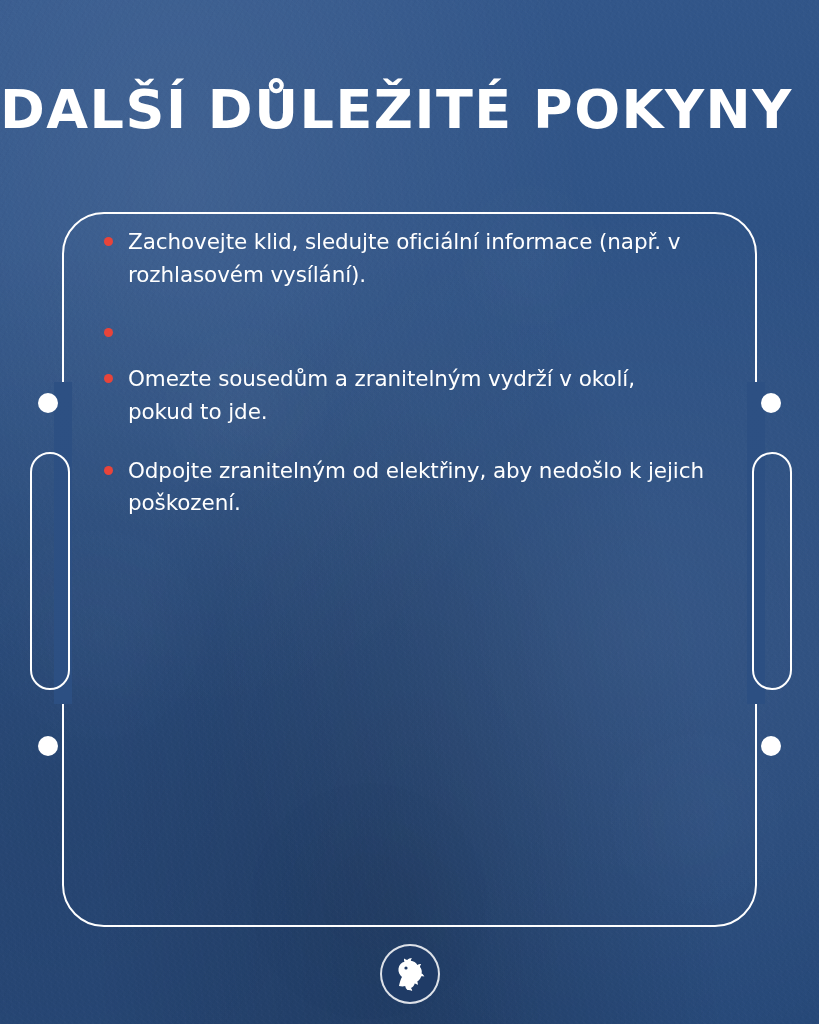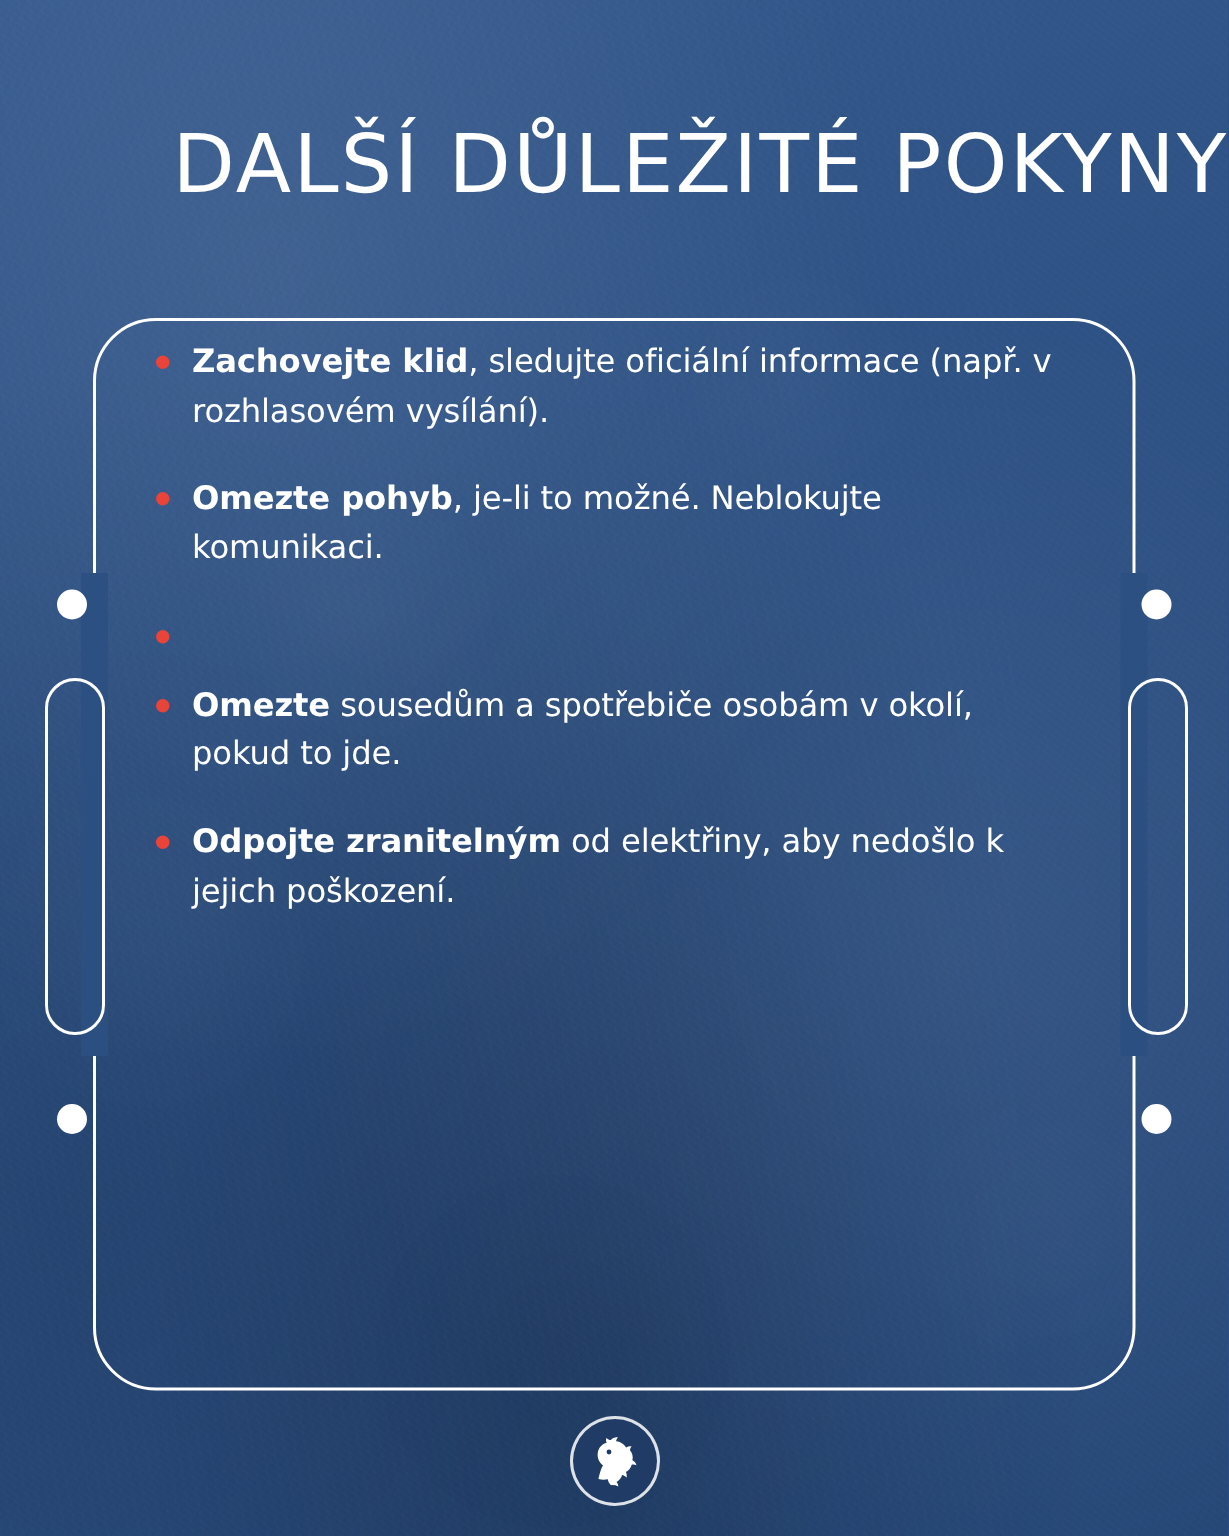"DALŠÍ DŮLEŽITÉ POKYNY" .title { font-weight: normal -> bold; text-align: right -> left }
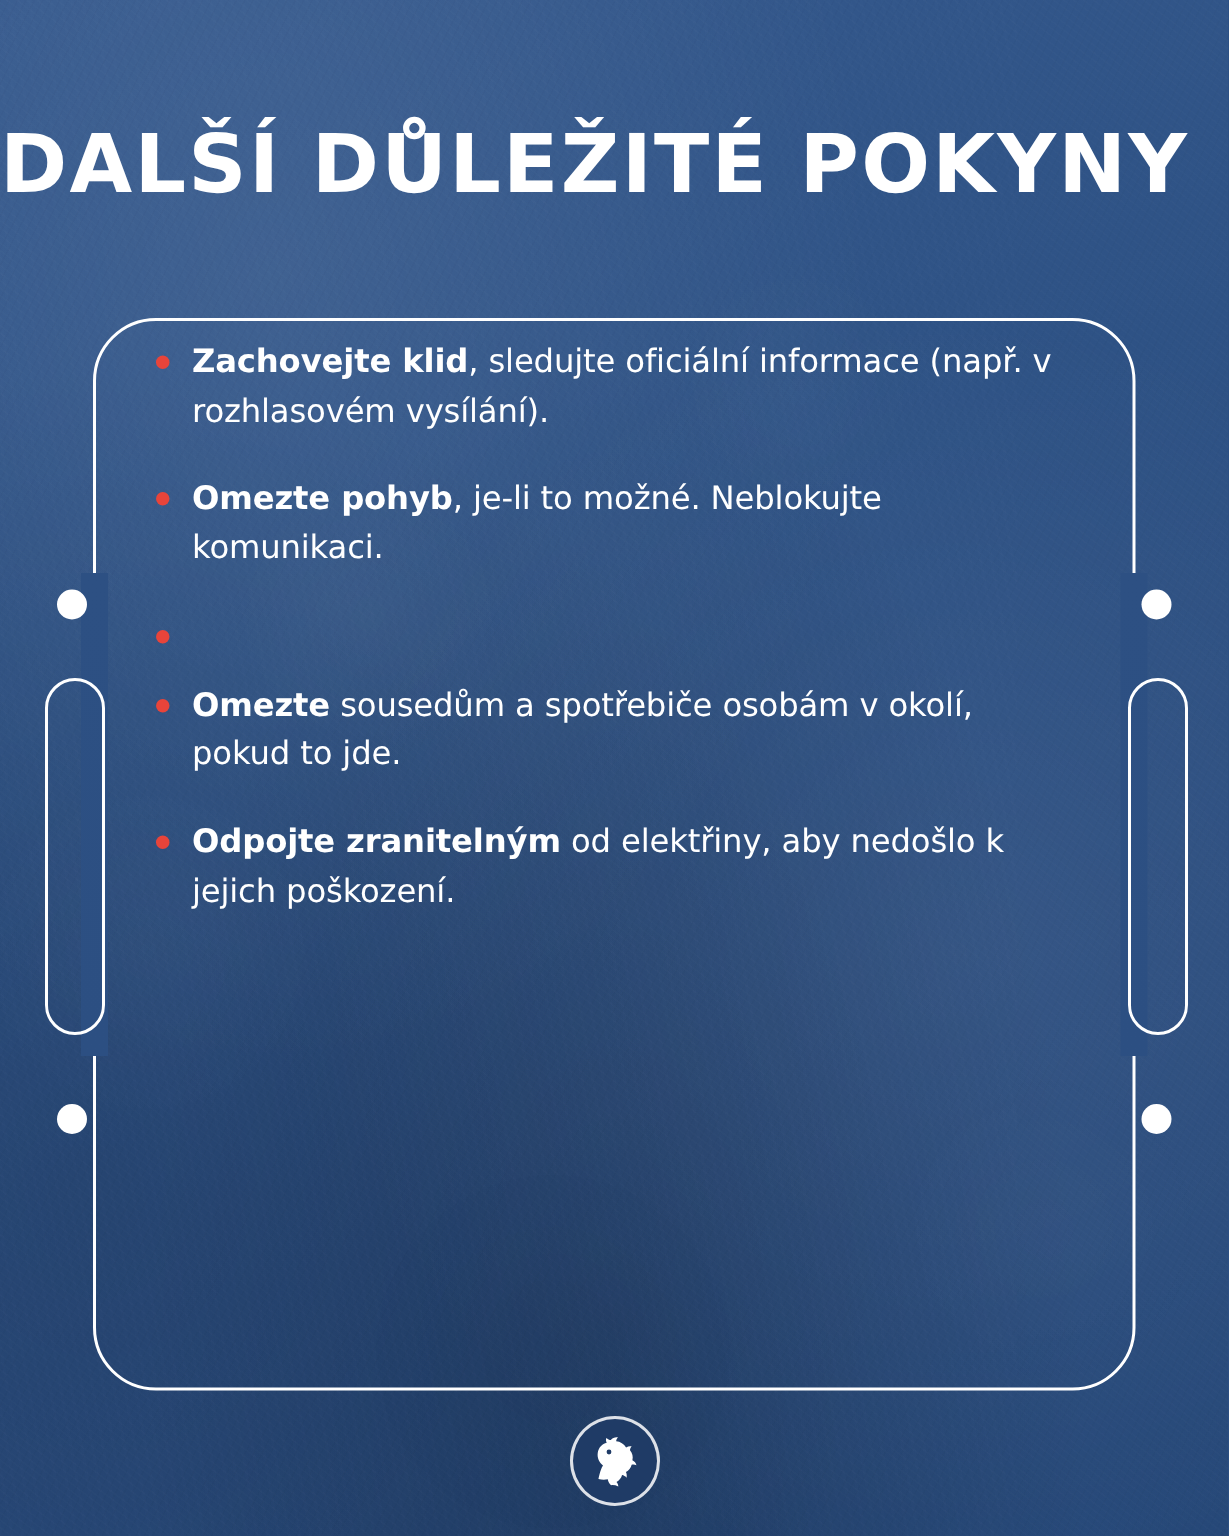"Zachovejte klid" .item-text b { font-weight: bold -> normal }
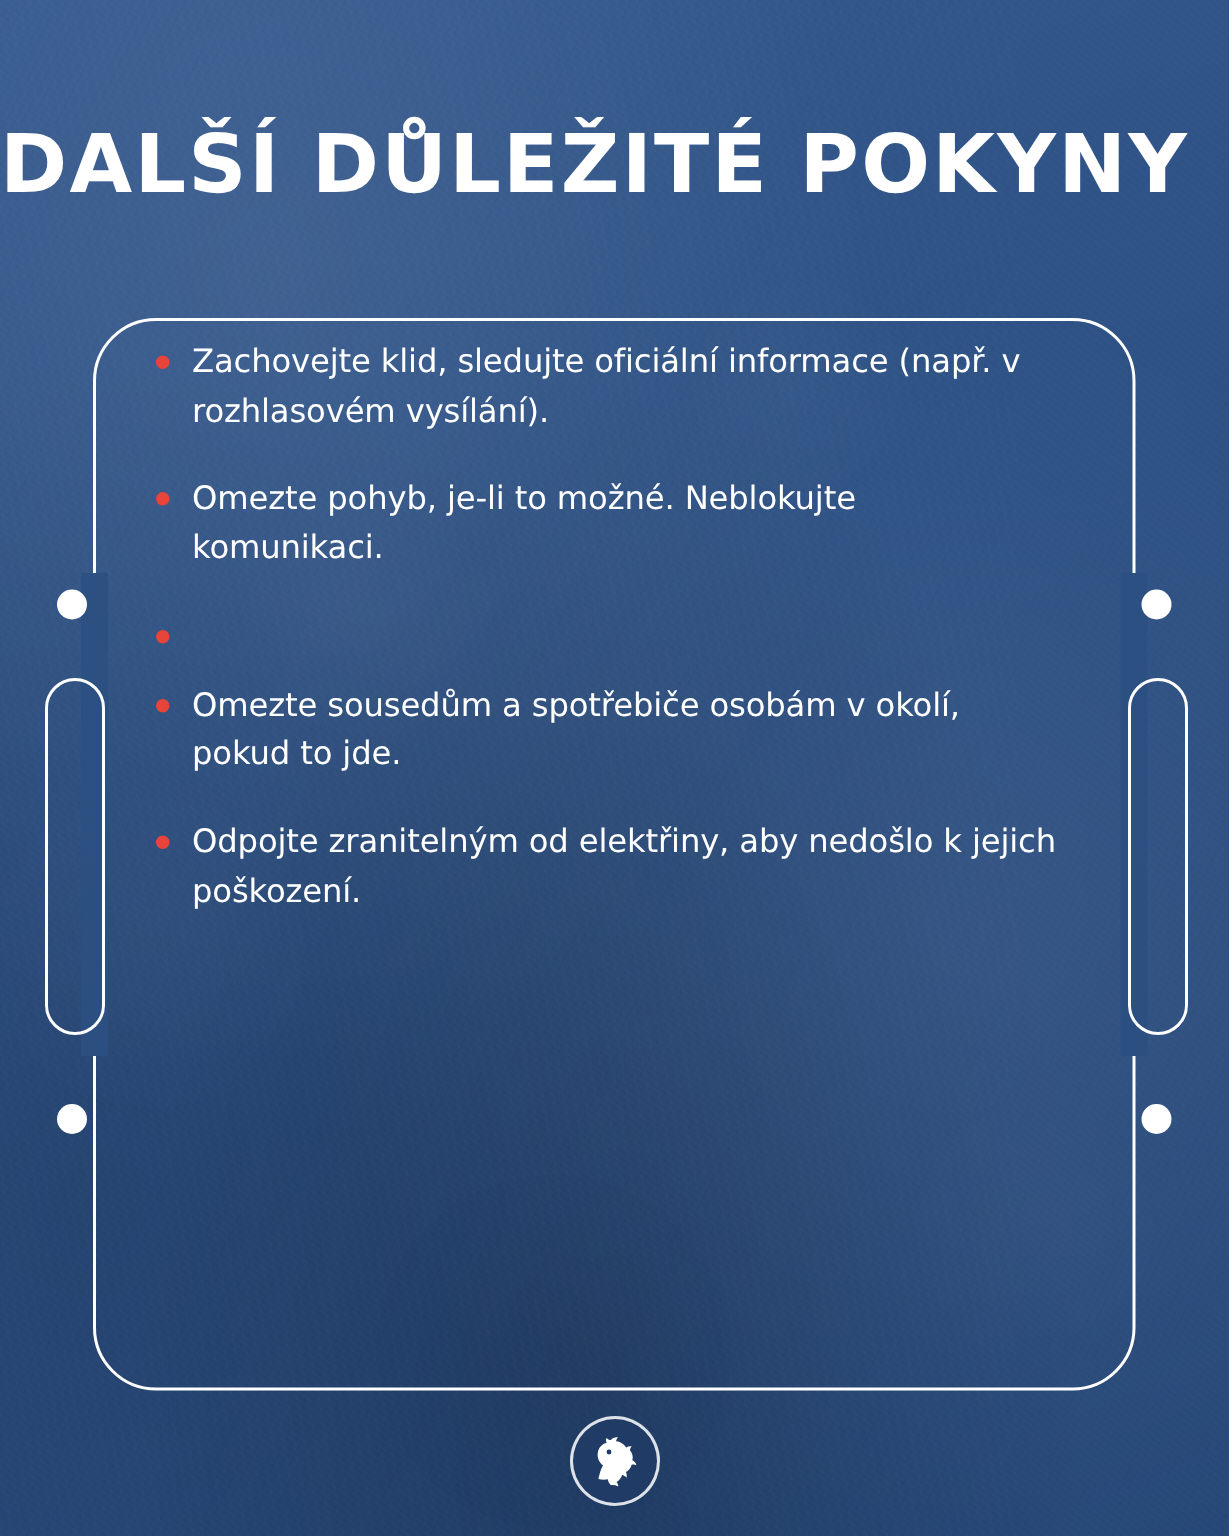"Omezte pohyb, je-li to možné." div.item { html: <div> <span></span> <div> <b>Omezte pohyb</b><span>, je-li to možné. Neblokujte komunikaci.</span> </div> </div> -> none }
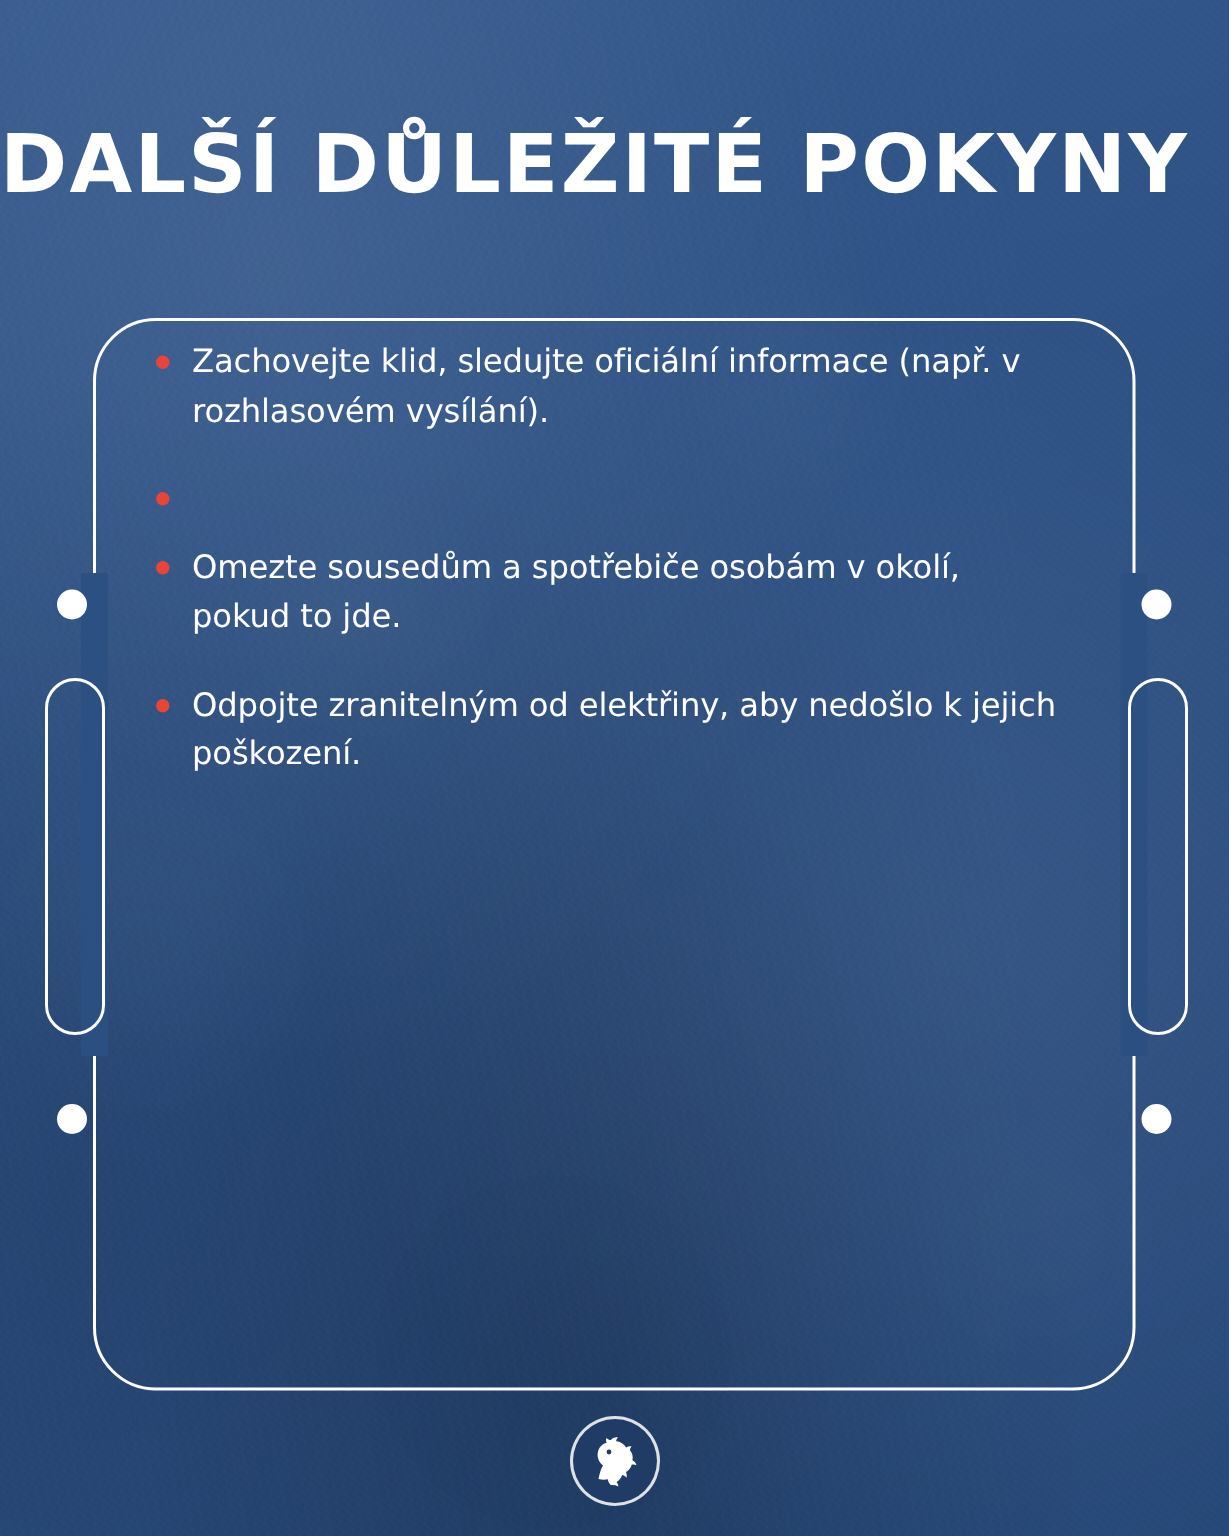"sousedům a spotřebiče osobám v" span { text: spotřebiče osobám -> zranitelným vydrží }
